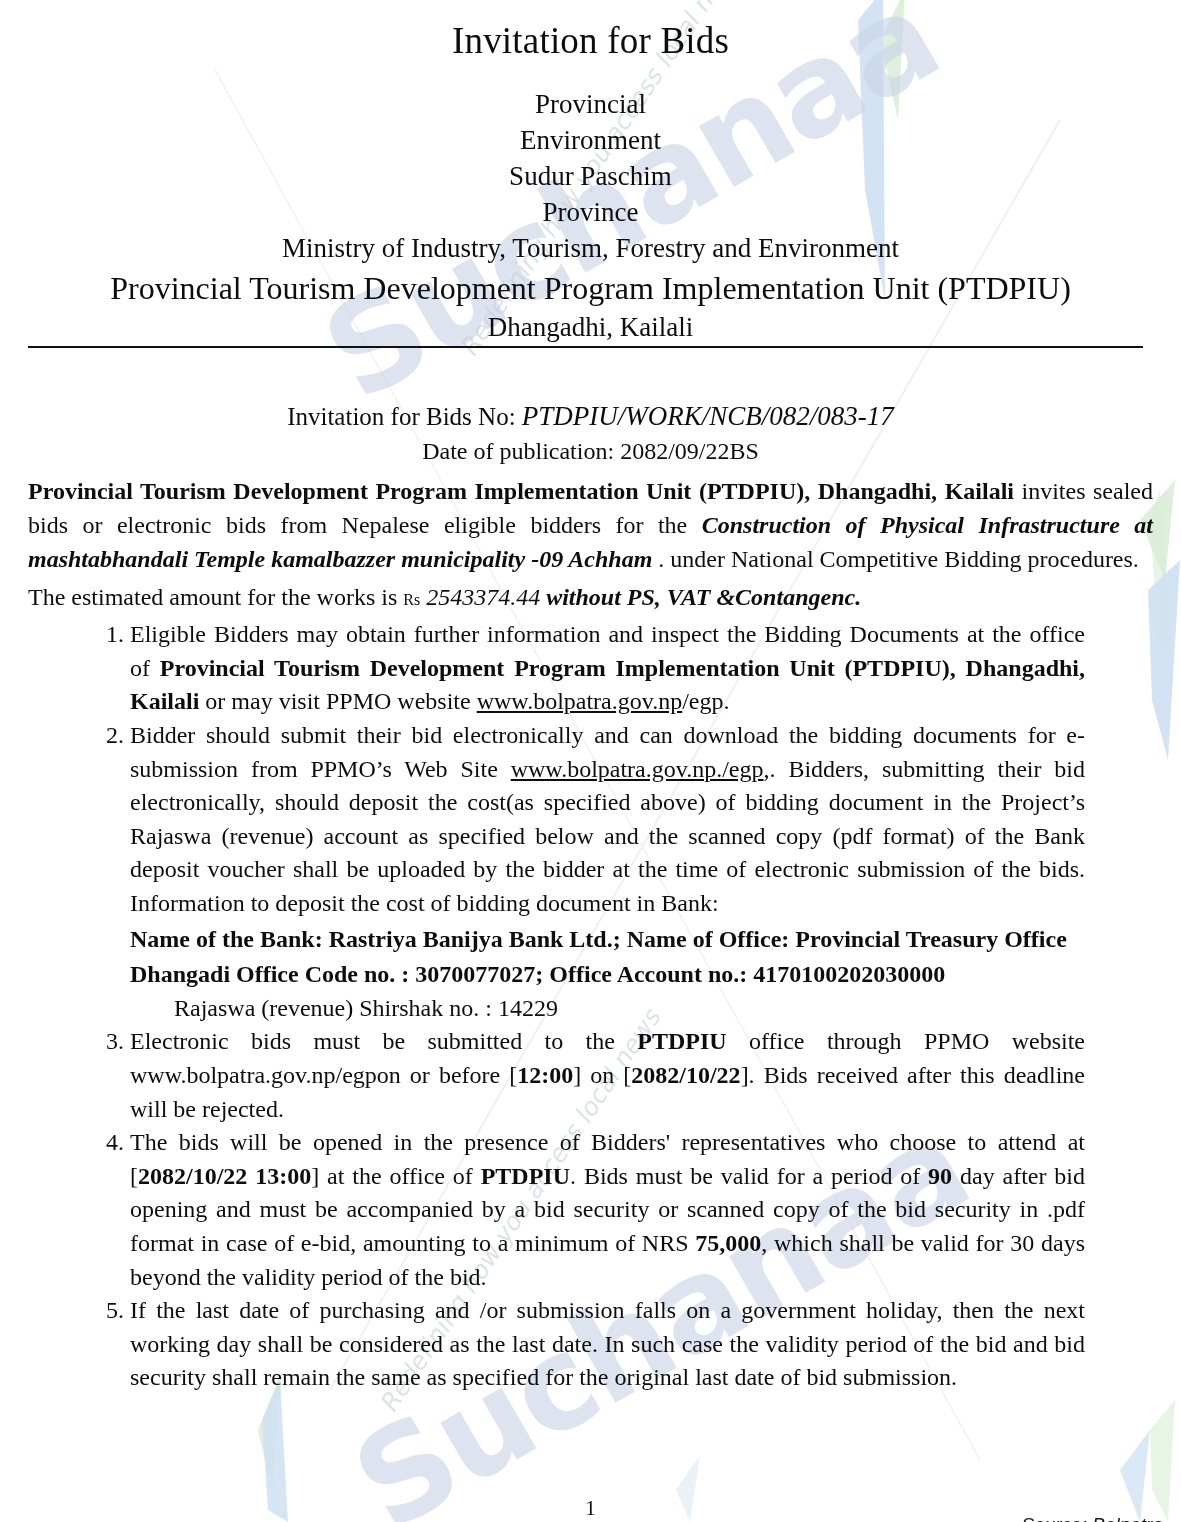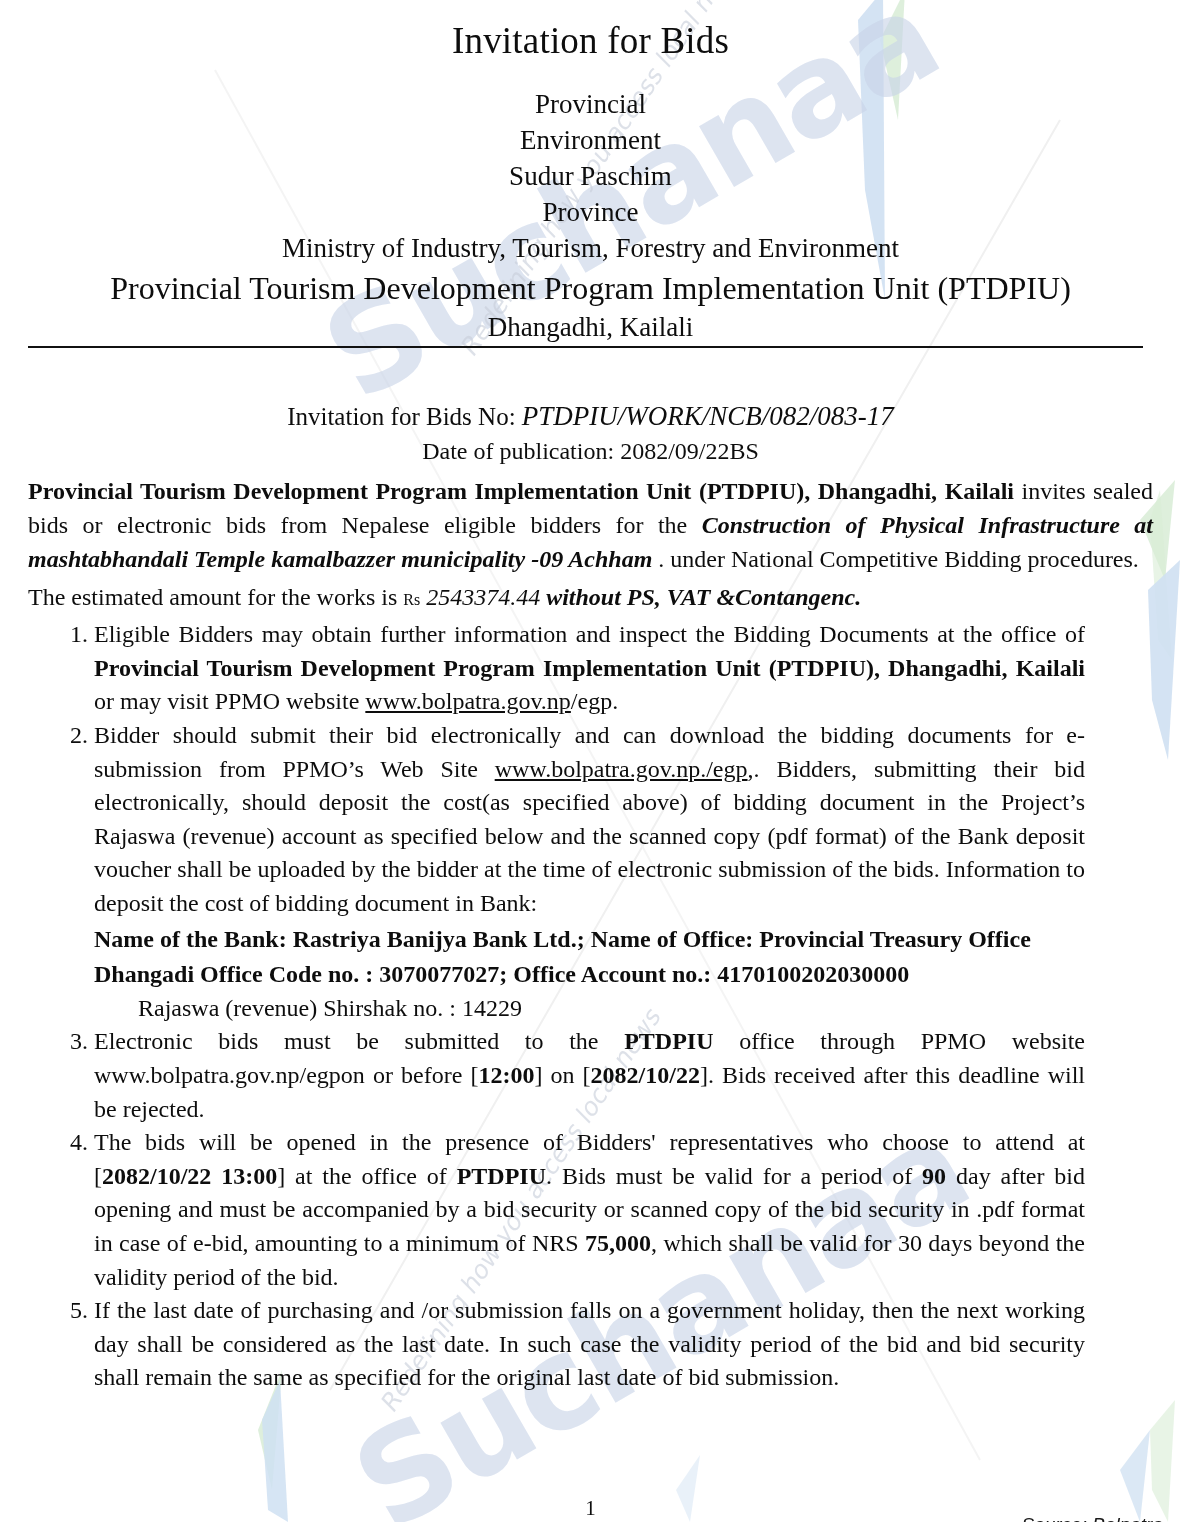"Eligible Bidders may obtain further" ol.items > li { margin-left: none -> 36px }
